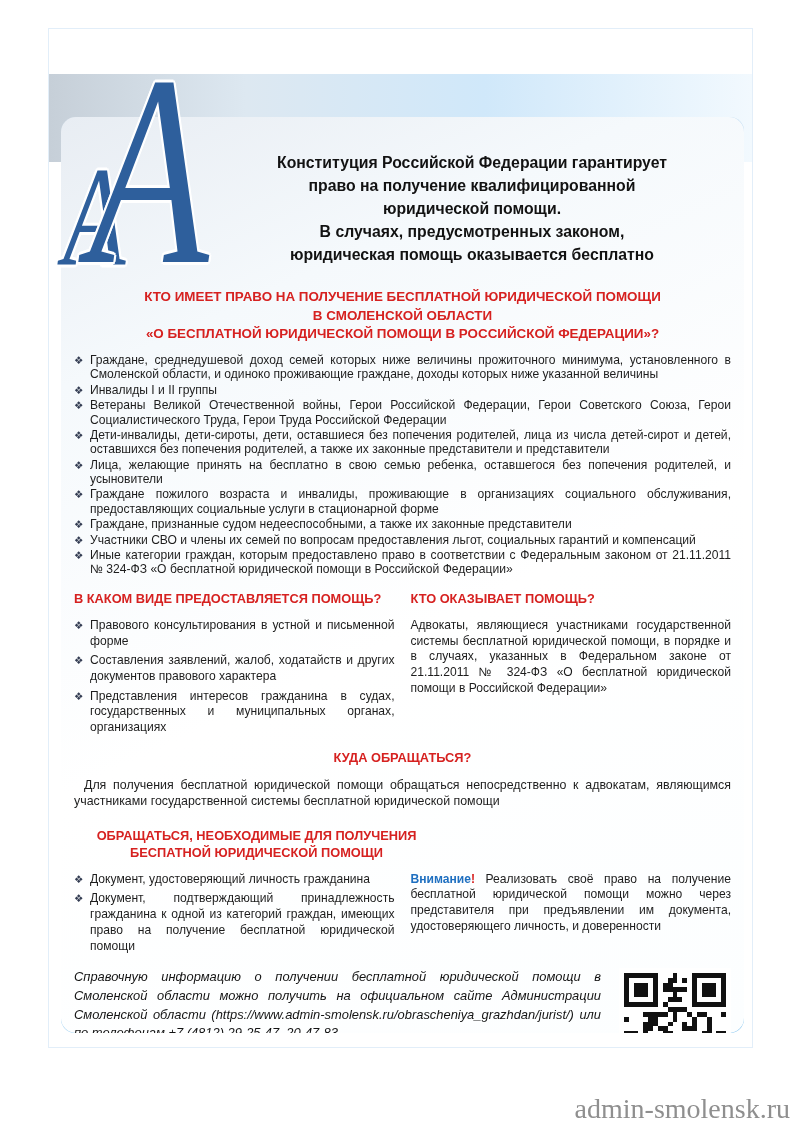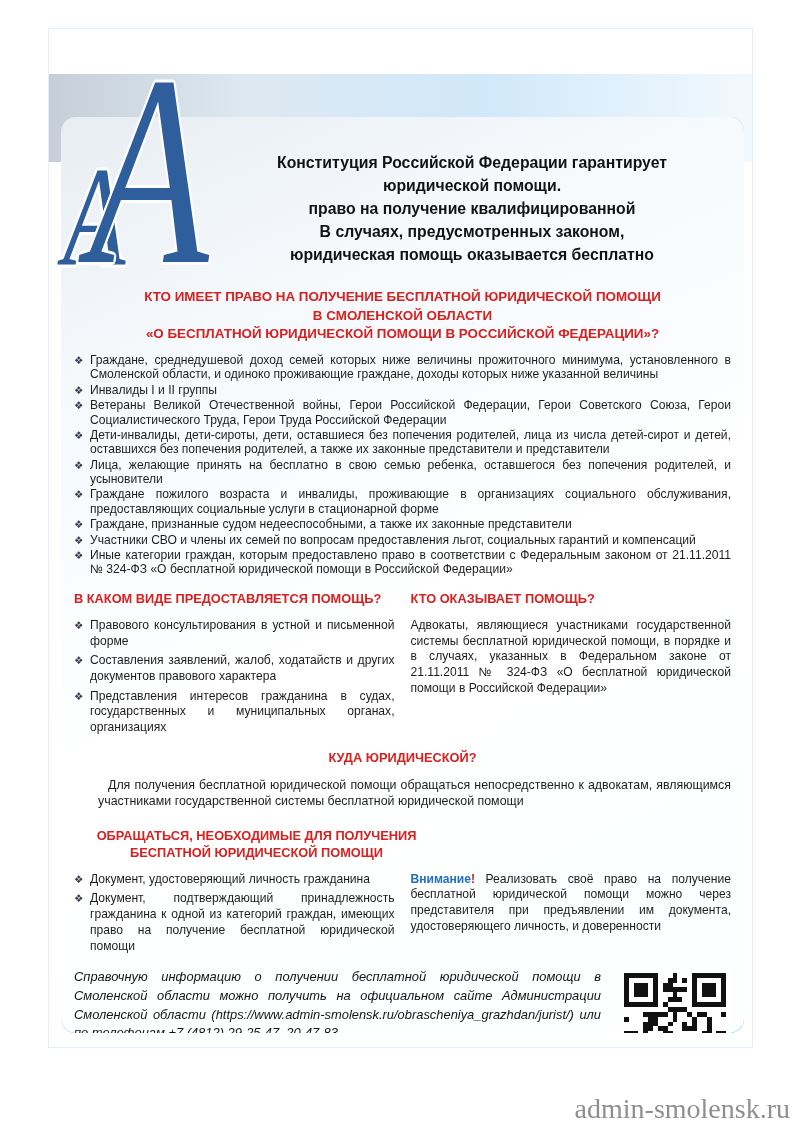"юридической помощи." div { order: before "право на получение квалифицированной" -> after "право на получение квалифицированной" }
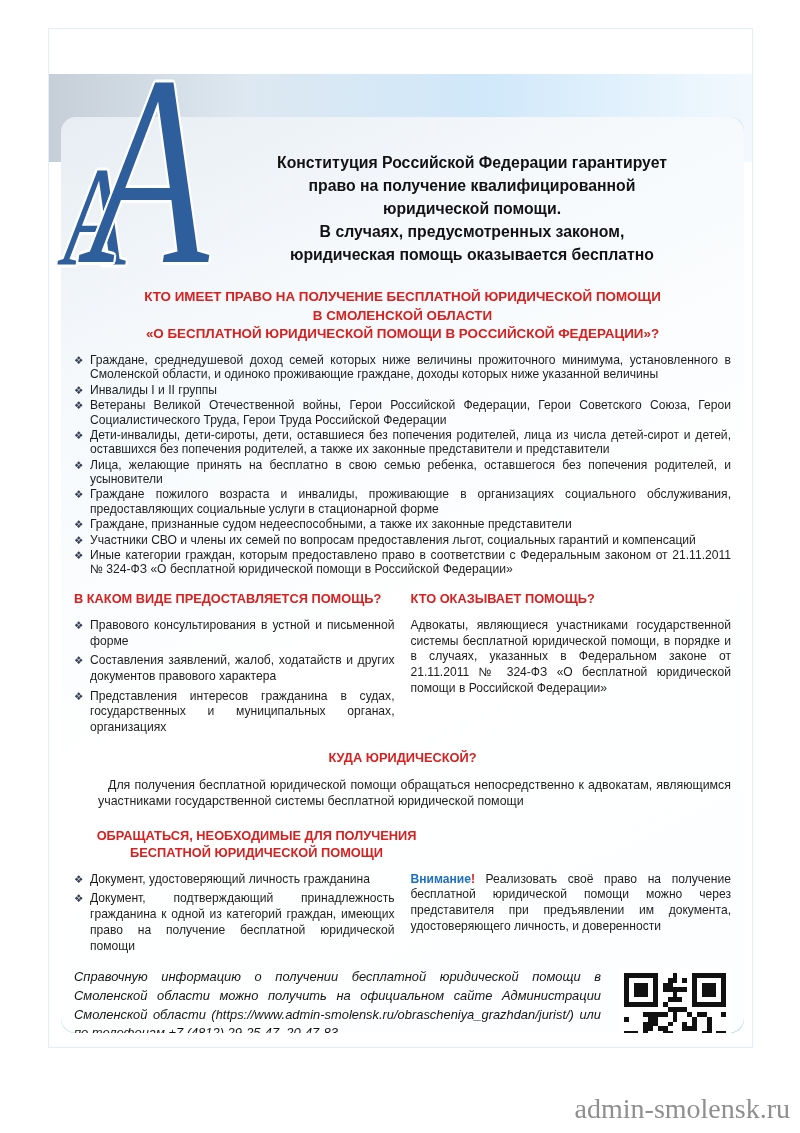"КУДА ЮРИДИЧЕСКОЙ?" div.where-title { text: ЮРИДИЧЕСКОЙ -> ОБРАЩАТЬСЯ }
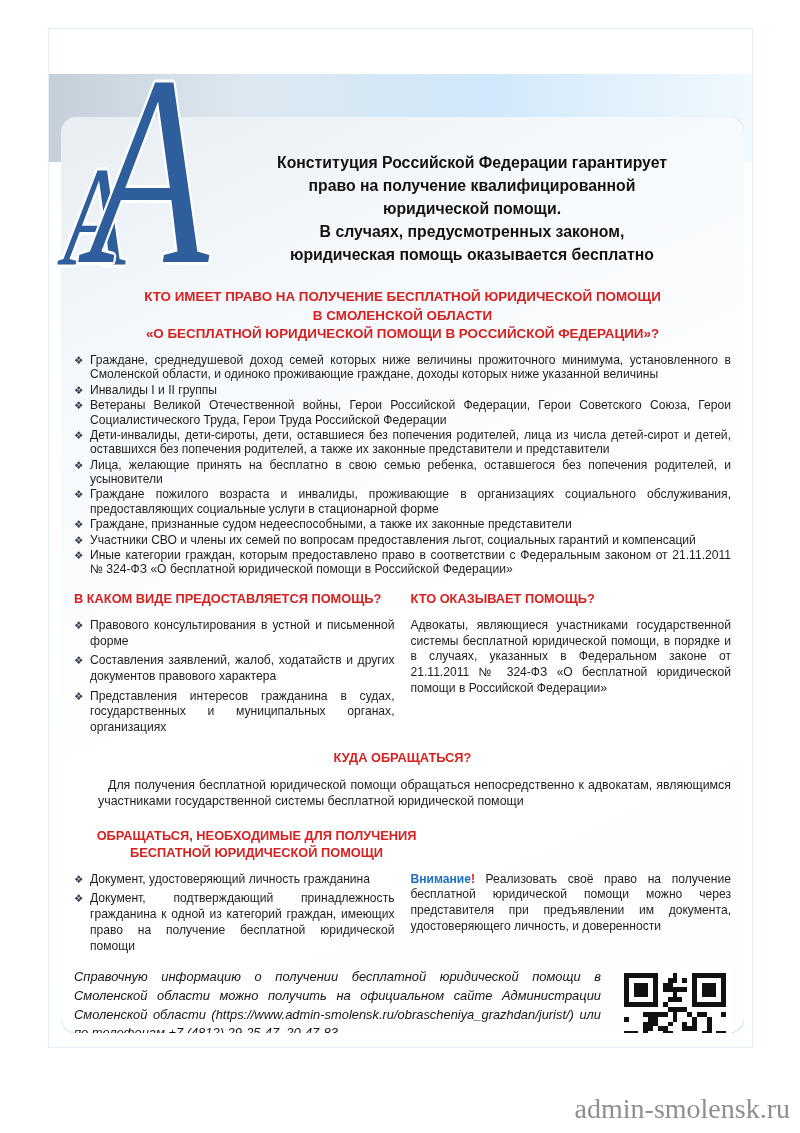"Для получения бесплатной юридической" .where-text { margin-left: 24px -> none }
